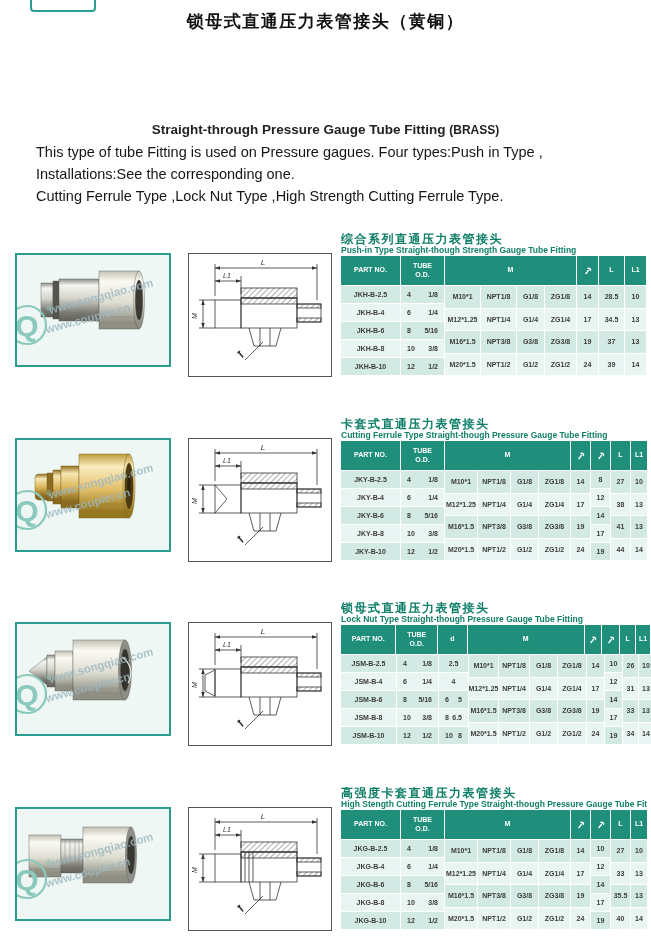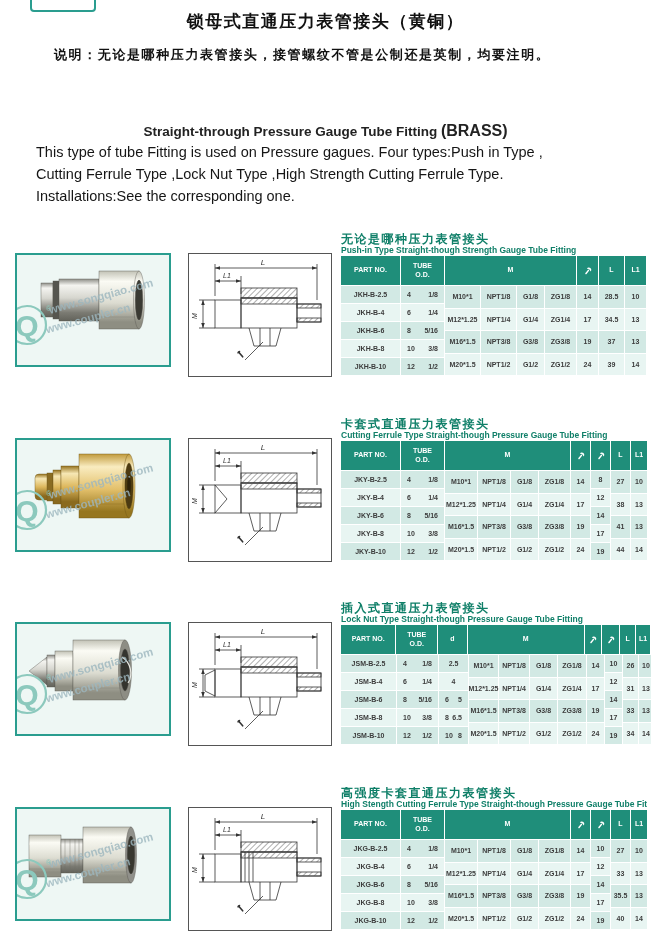"说明：无论是哪种压力表管接头，接管螺纹不管是公制还是英制，均要注明。" p { html: <p>说明：无论是哪种压力表管接头，接管螺纹不管是公制还是英制，均要注明。</p> -> none }
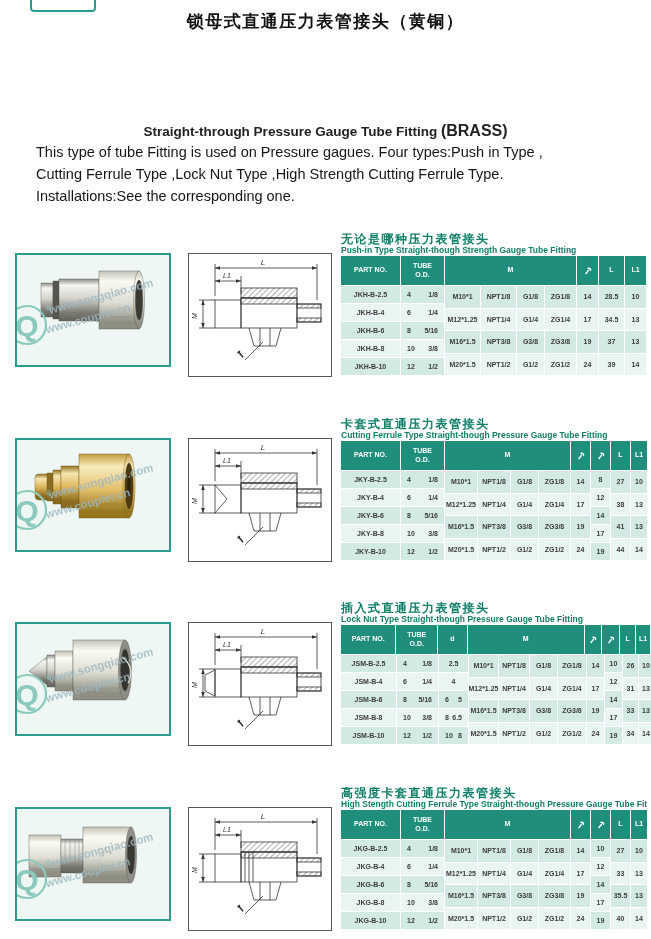"(BRASS)" .en-head .brass { font-size: 16px -> 12px }
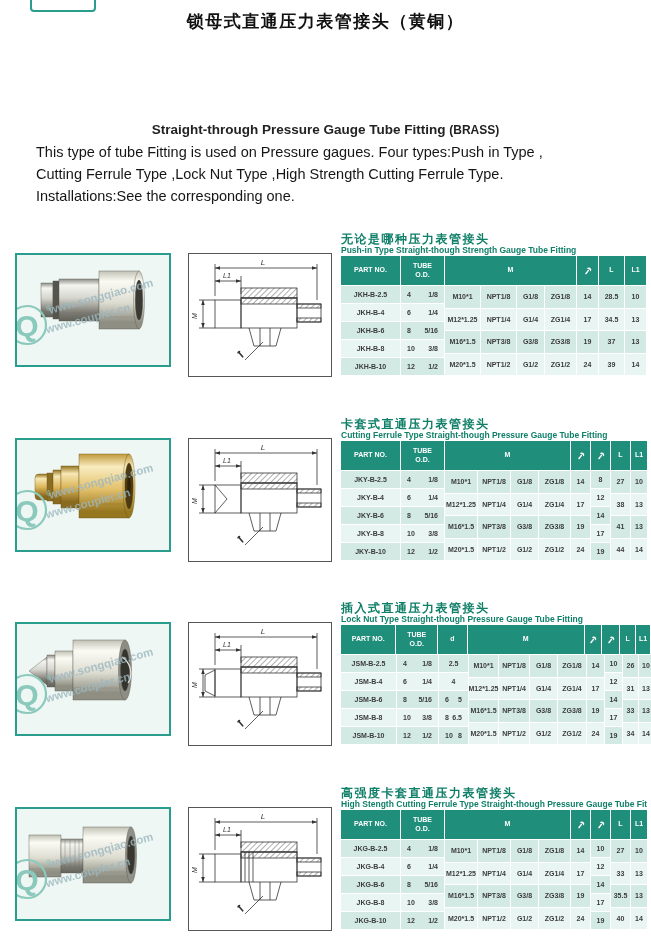"Cutting Ferrule Type ,Lock Nut" div { order: before "Installations:See the corresponding one." -> after "Installations:See the corresponding one." }
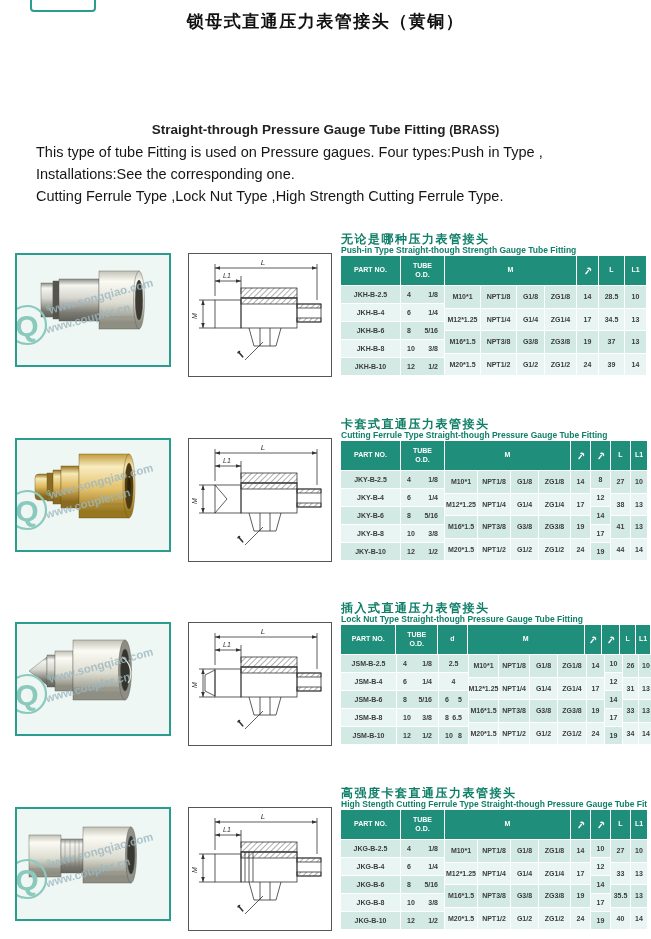"无论是哪种压力表管接头" div.sec-cn { text: 无论是哪种 -> 综合系列直通 }
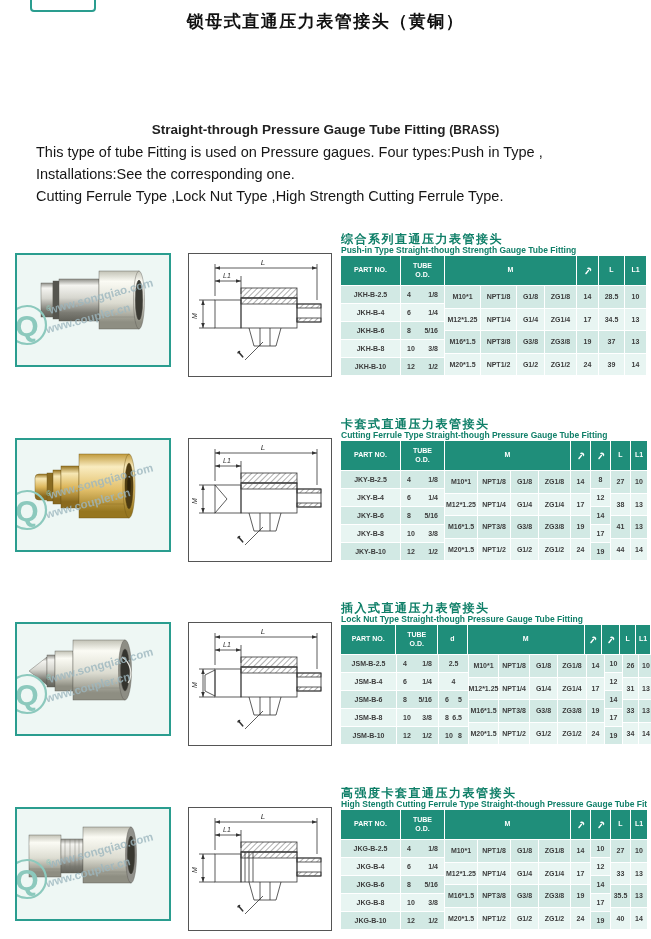"插入式直通压力表管接头" div.sec-cn { text: 插入 -> 锁母 }
